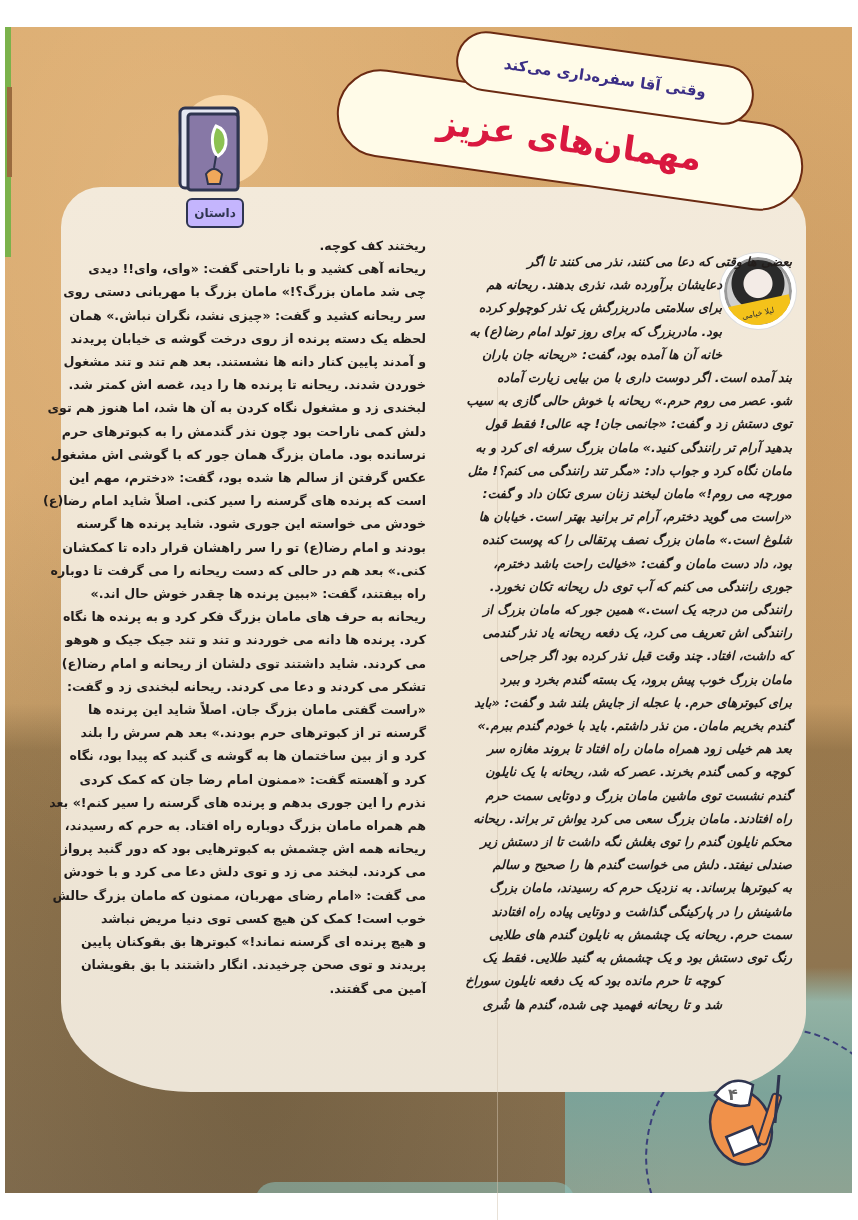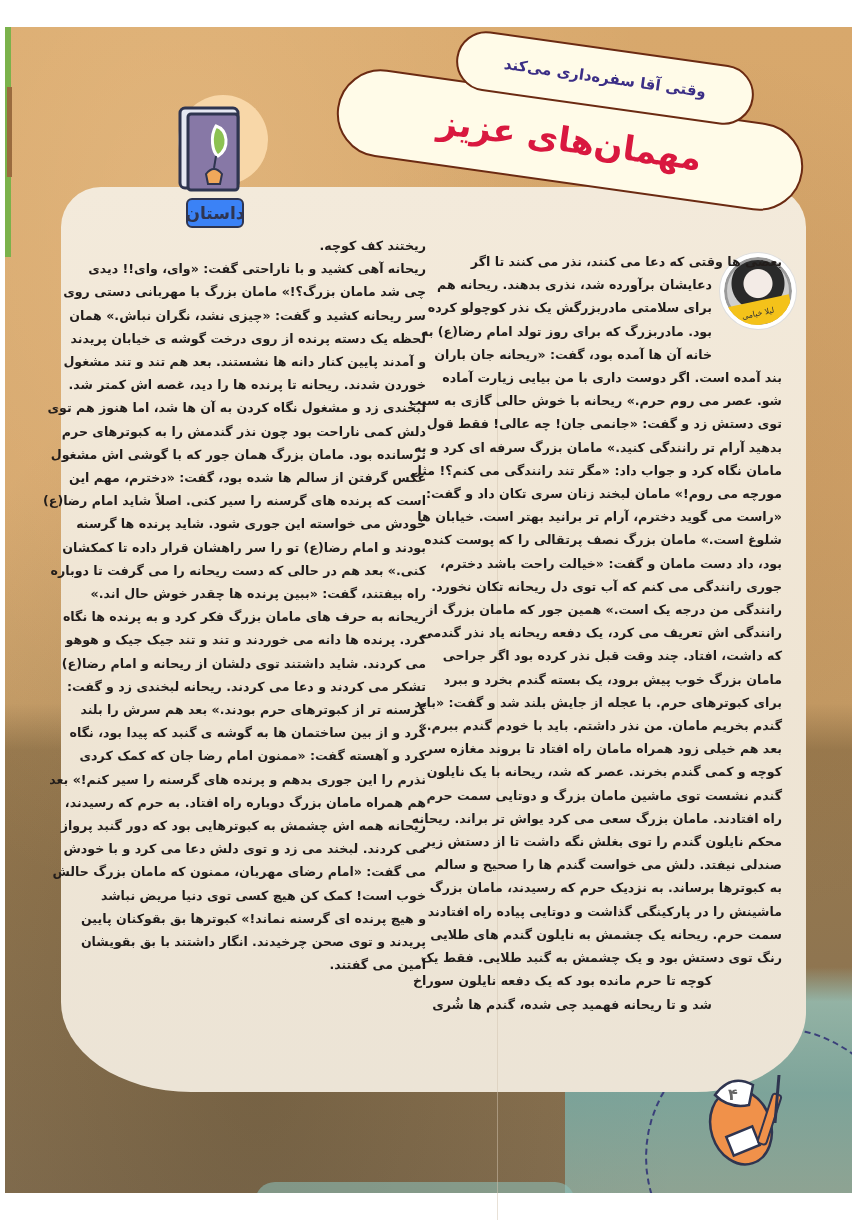"داستان" .badge-label { background: #3b82f6 -> #c4b5fd; font-size: 17px -> 12px }
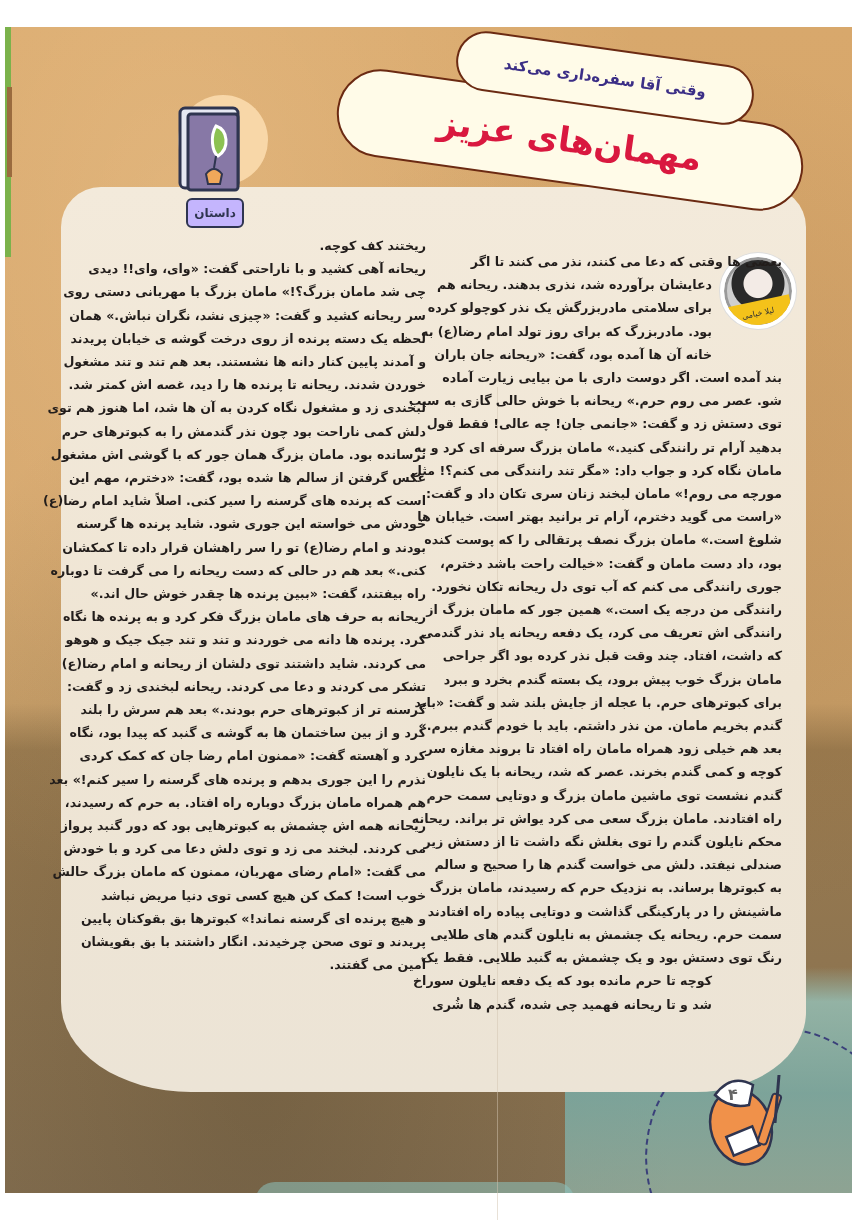"بعضی ها وقتی که دعا" .col-right { font-style: none -> italic; left: 426px -> 436px }
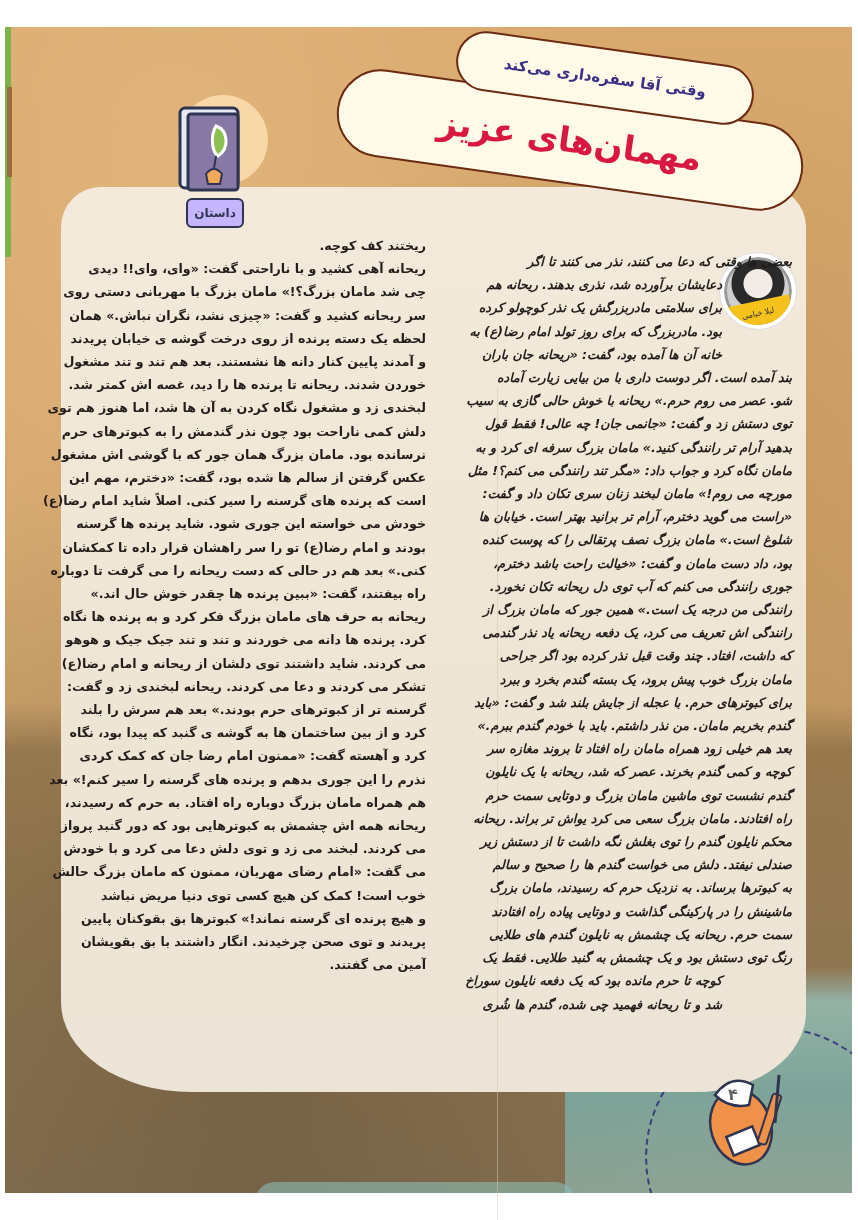"«راست گفتی مامان بزرگ جان." p { html: none -> <p>«راست گفتی مامان بزرگ جان. اصلاً شاید این پرنده ها</p> }
